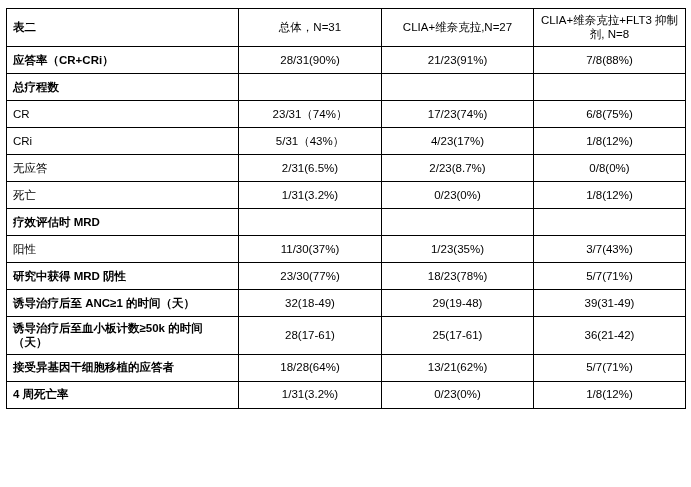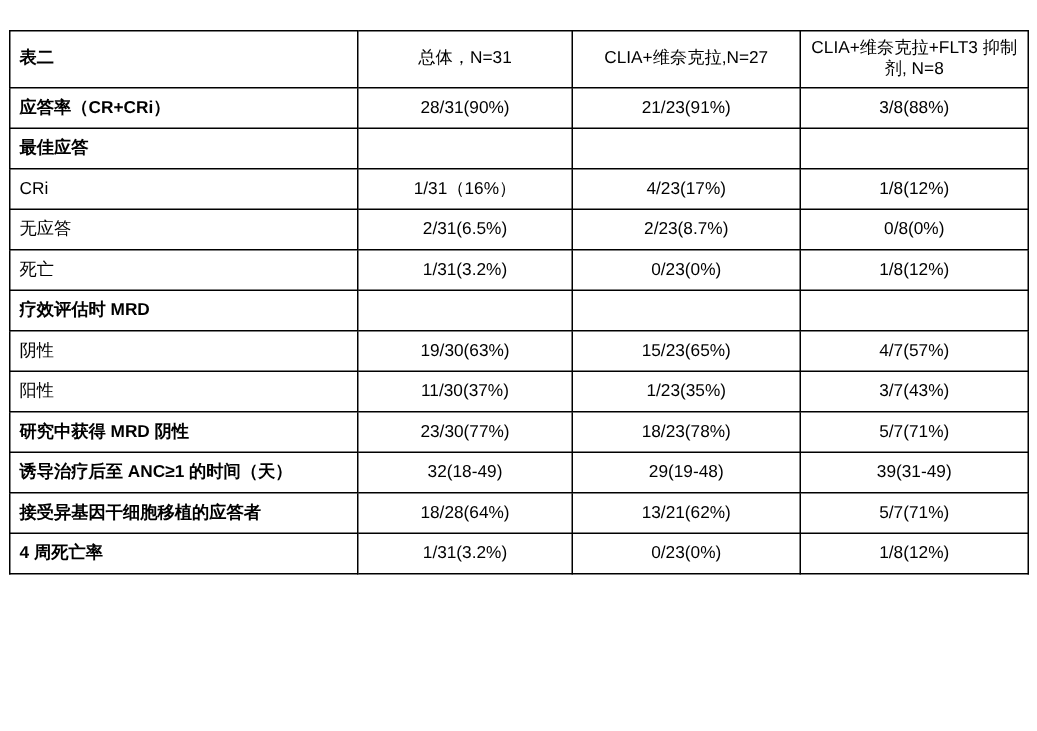"表二" #table-wrap { padding: 20px 6px 0 6px -> 8px 6px 0 6px }
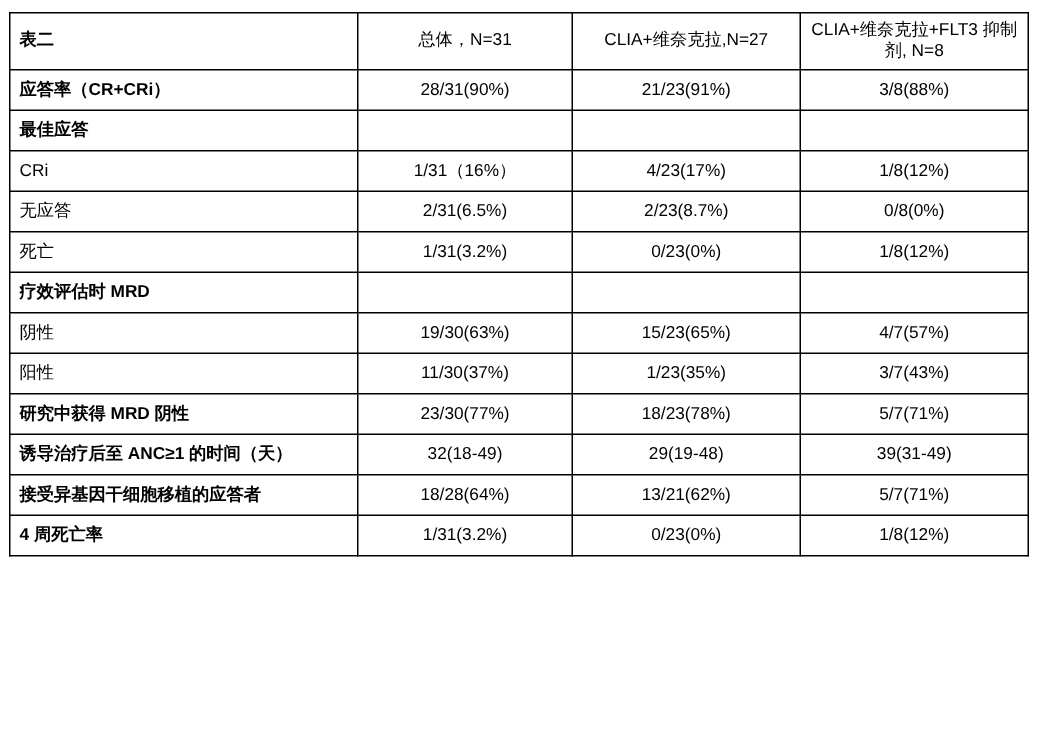"3/8(88%)" td.val-cell { text: 3/8 -> 7/8 }
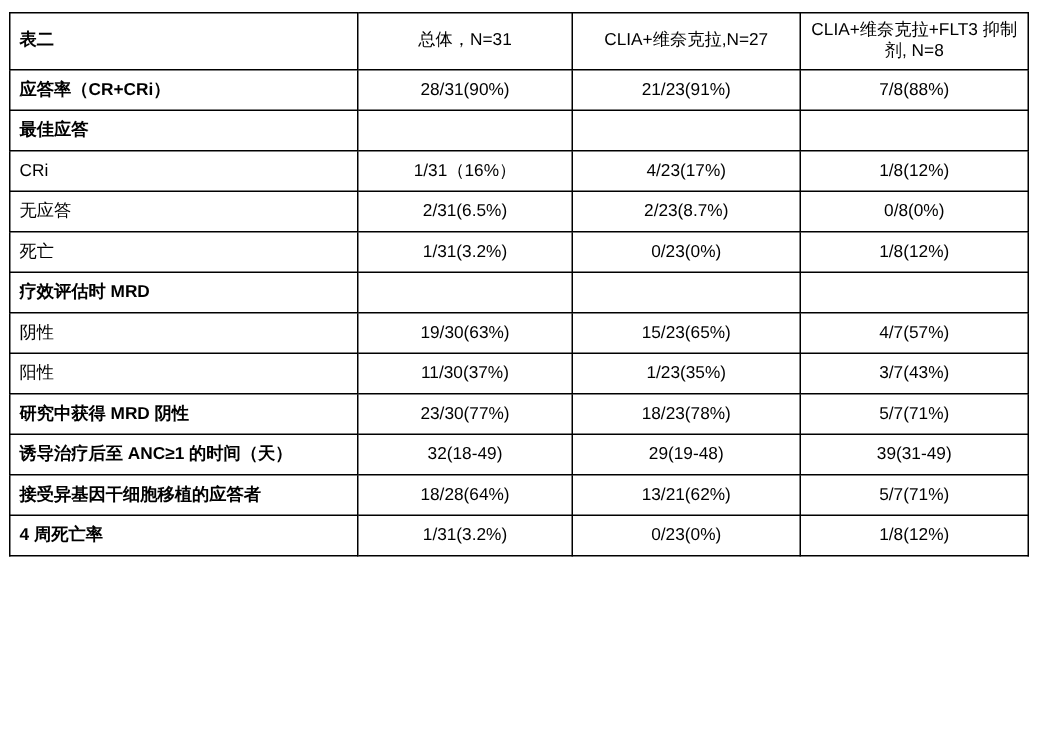"最佳应答" td.label-cell { text: 最佳应答 -> 总疗程数 }
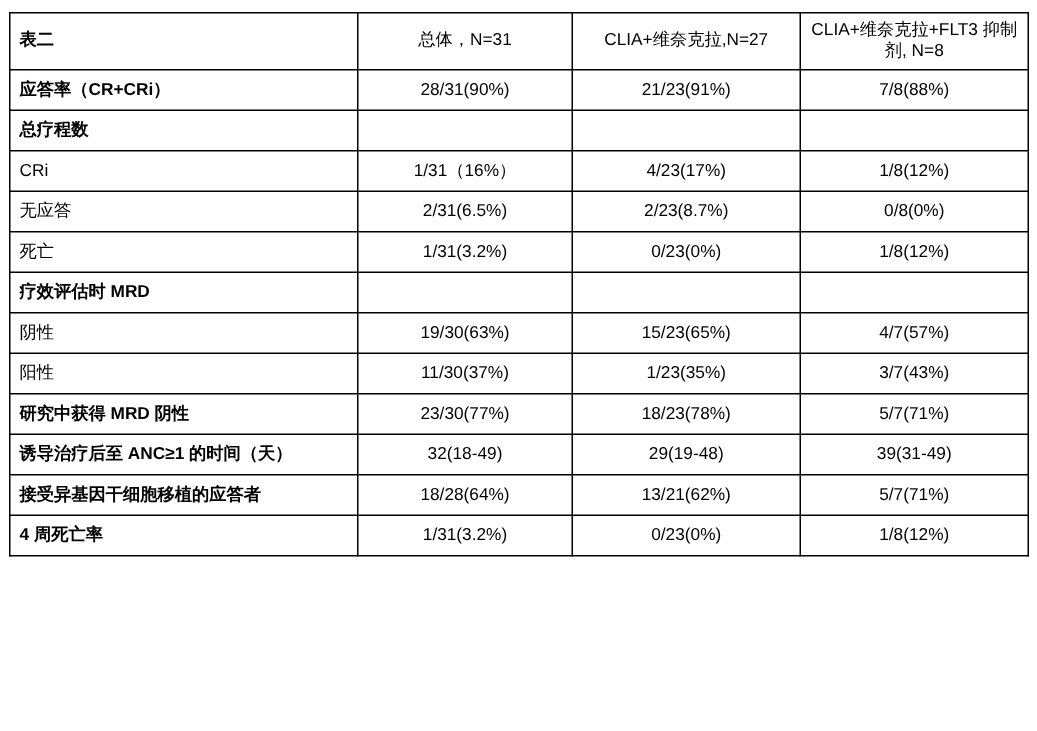"CR" tr { html: none -> <tr> <td>CR</td> <td>23/31（74%）</td> <td>17/23(74%)</td> <td>6/8(75%)</td> </tr> }
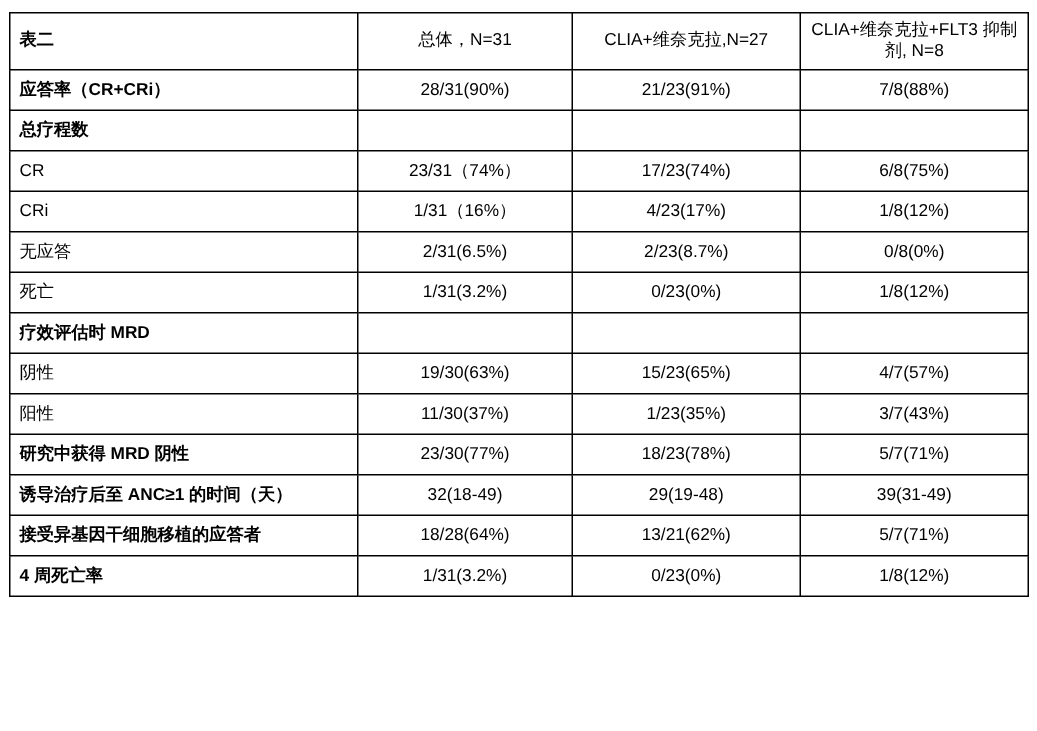"1/31（16%）" td.val-cell { text: 1/31（16% -> 5/31（43% }
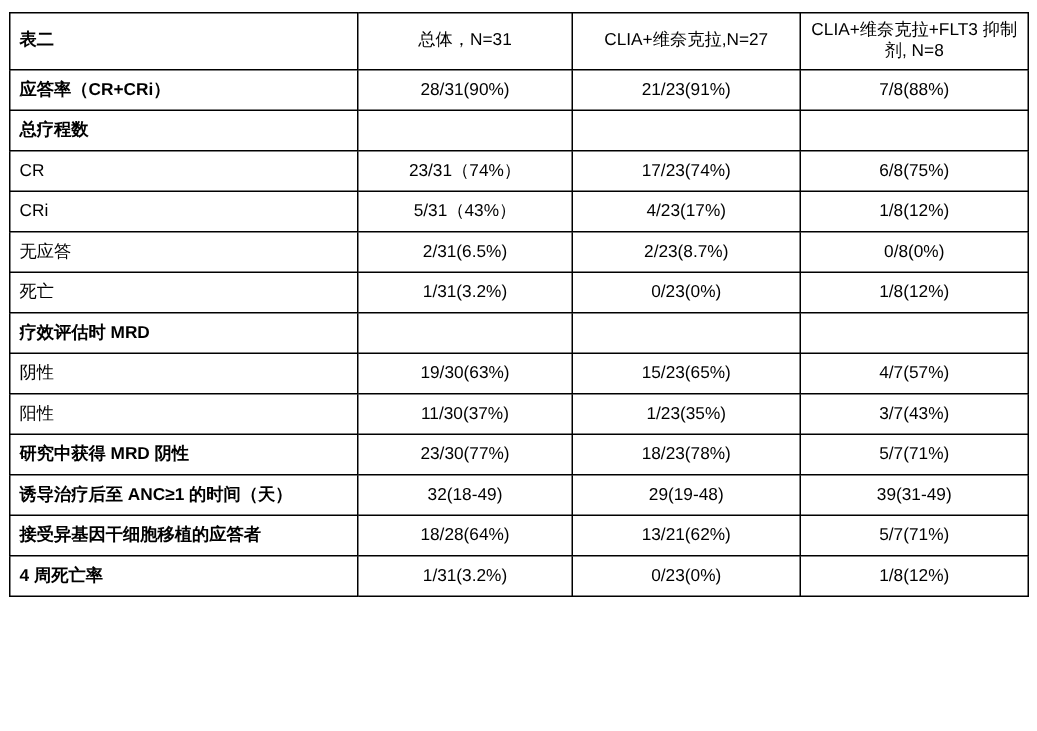"阴性" tr { html: <tr> <td>阴性</td> <td>19/30(63%)</td> <td>15/23(65%)</td> <td>4/7(57%)</td> </tr> -> none }
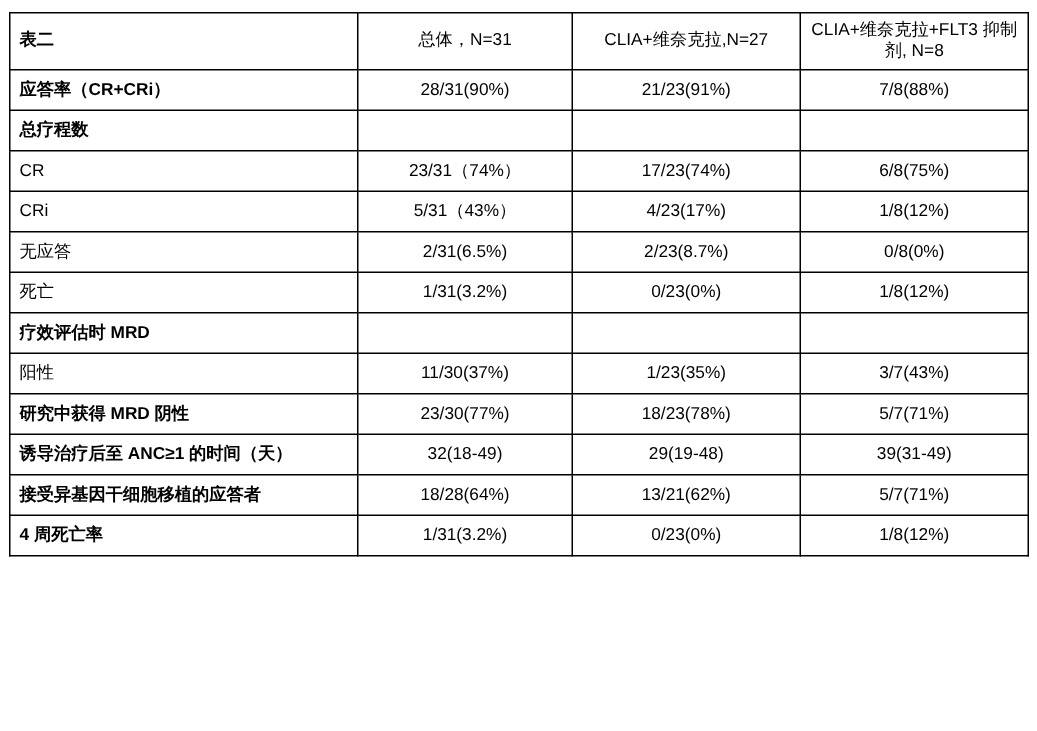"诱导治疗后至血小板计数≥50k 的时间（天）" tr { html: none -> <tr> <td>诱导治疗后至血小板计数≥50k 的时间（天）</td> <td>28(17-61)</td> <td>25(17-61)</td> <td>36(21-42)</td> </tr> }
